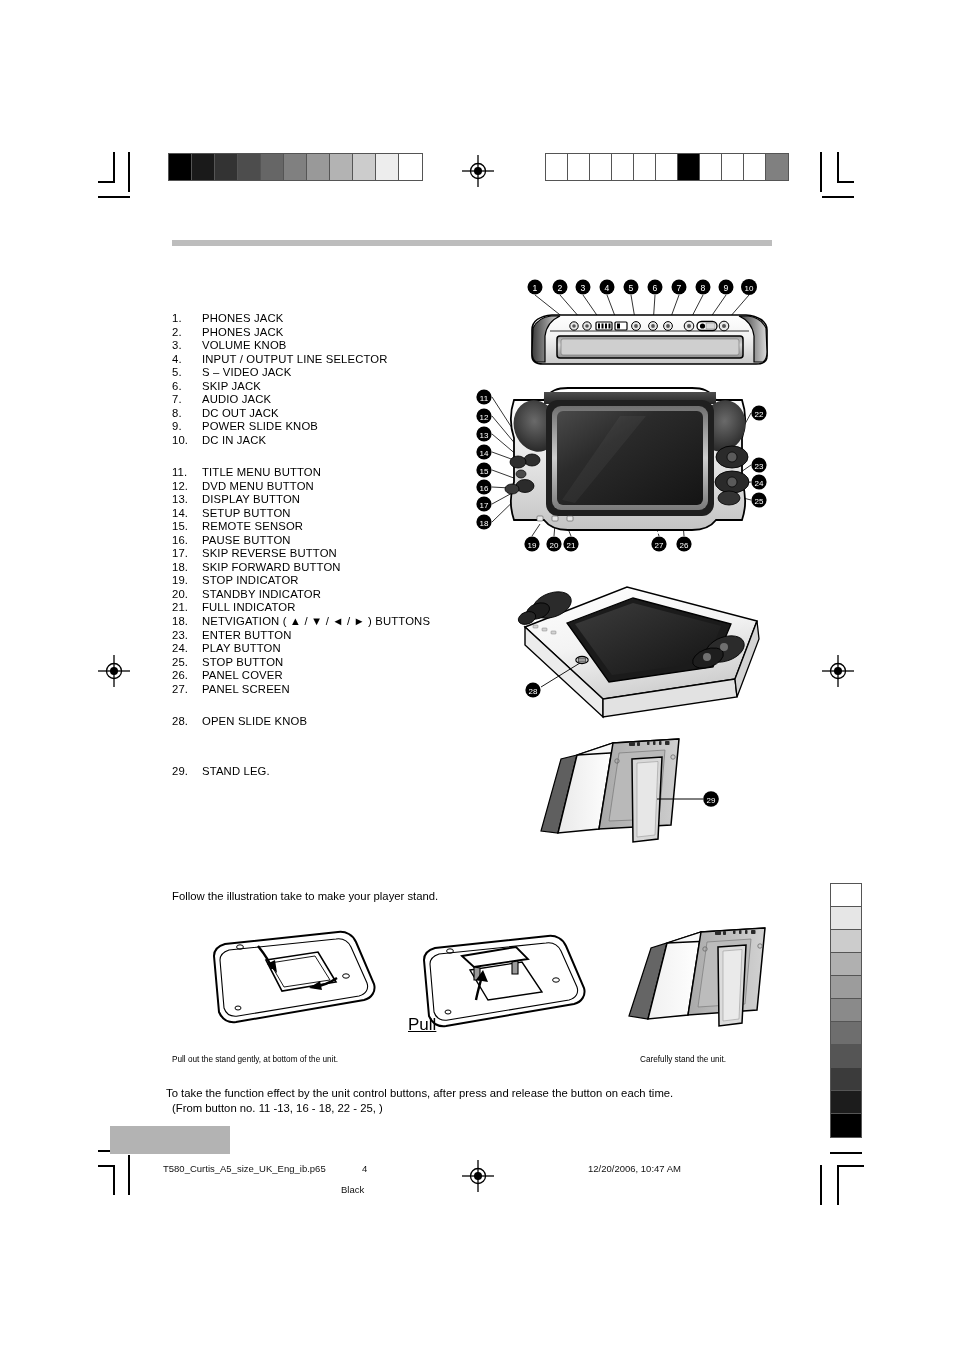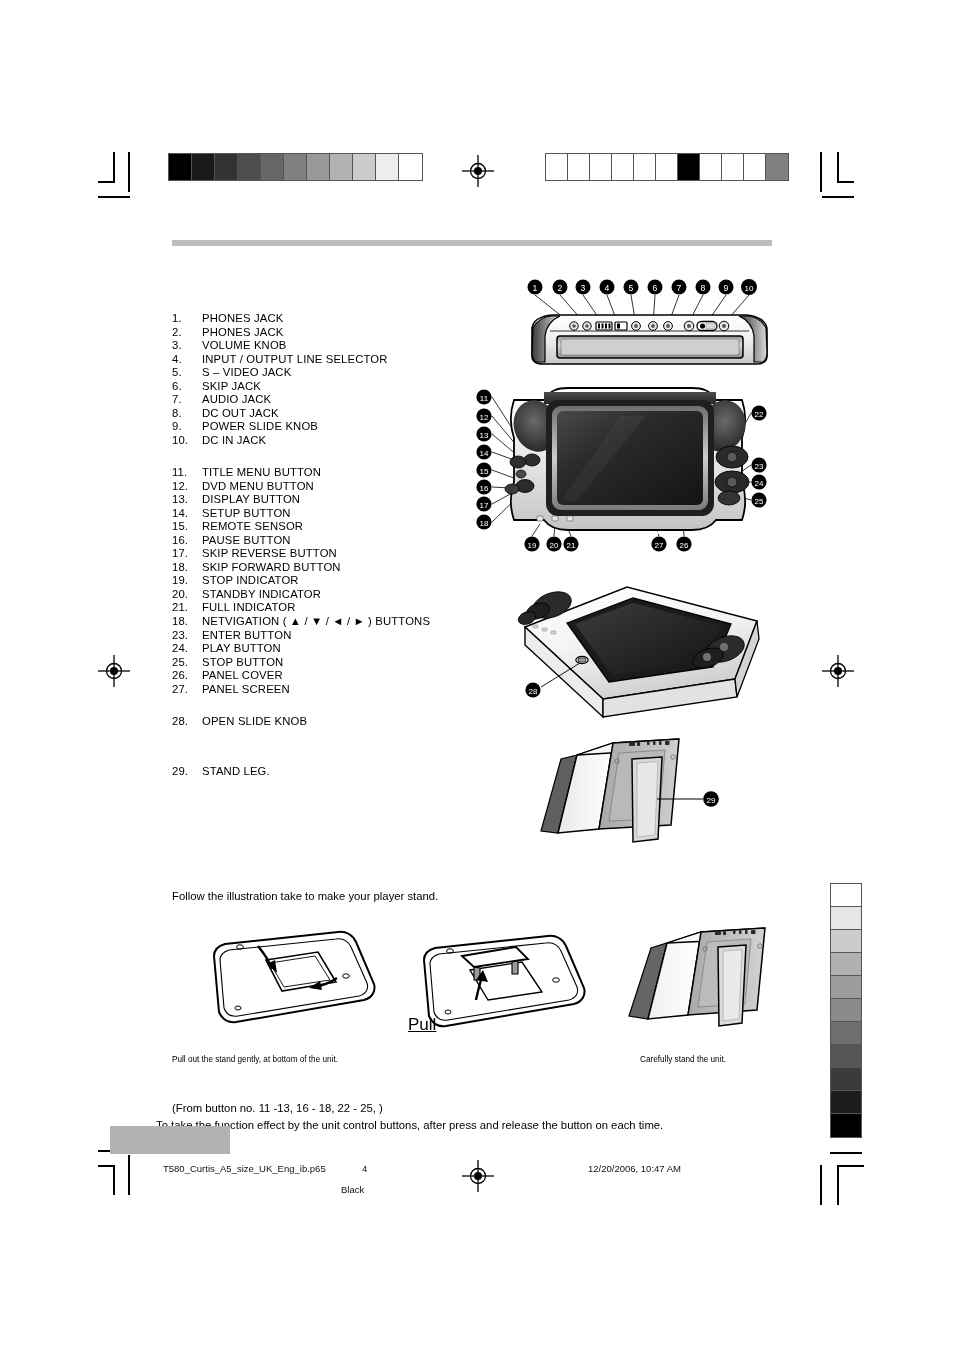"To take the function effect" div.body-text { left: 156px -> 166px; margin-top: 32px -> none }
